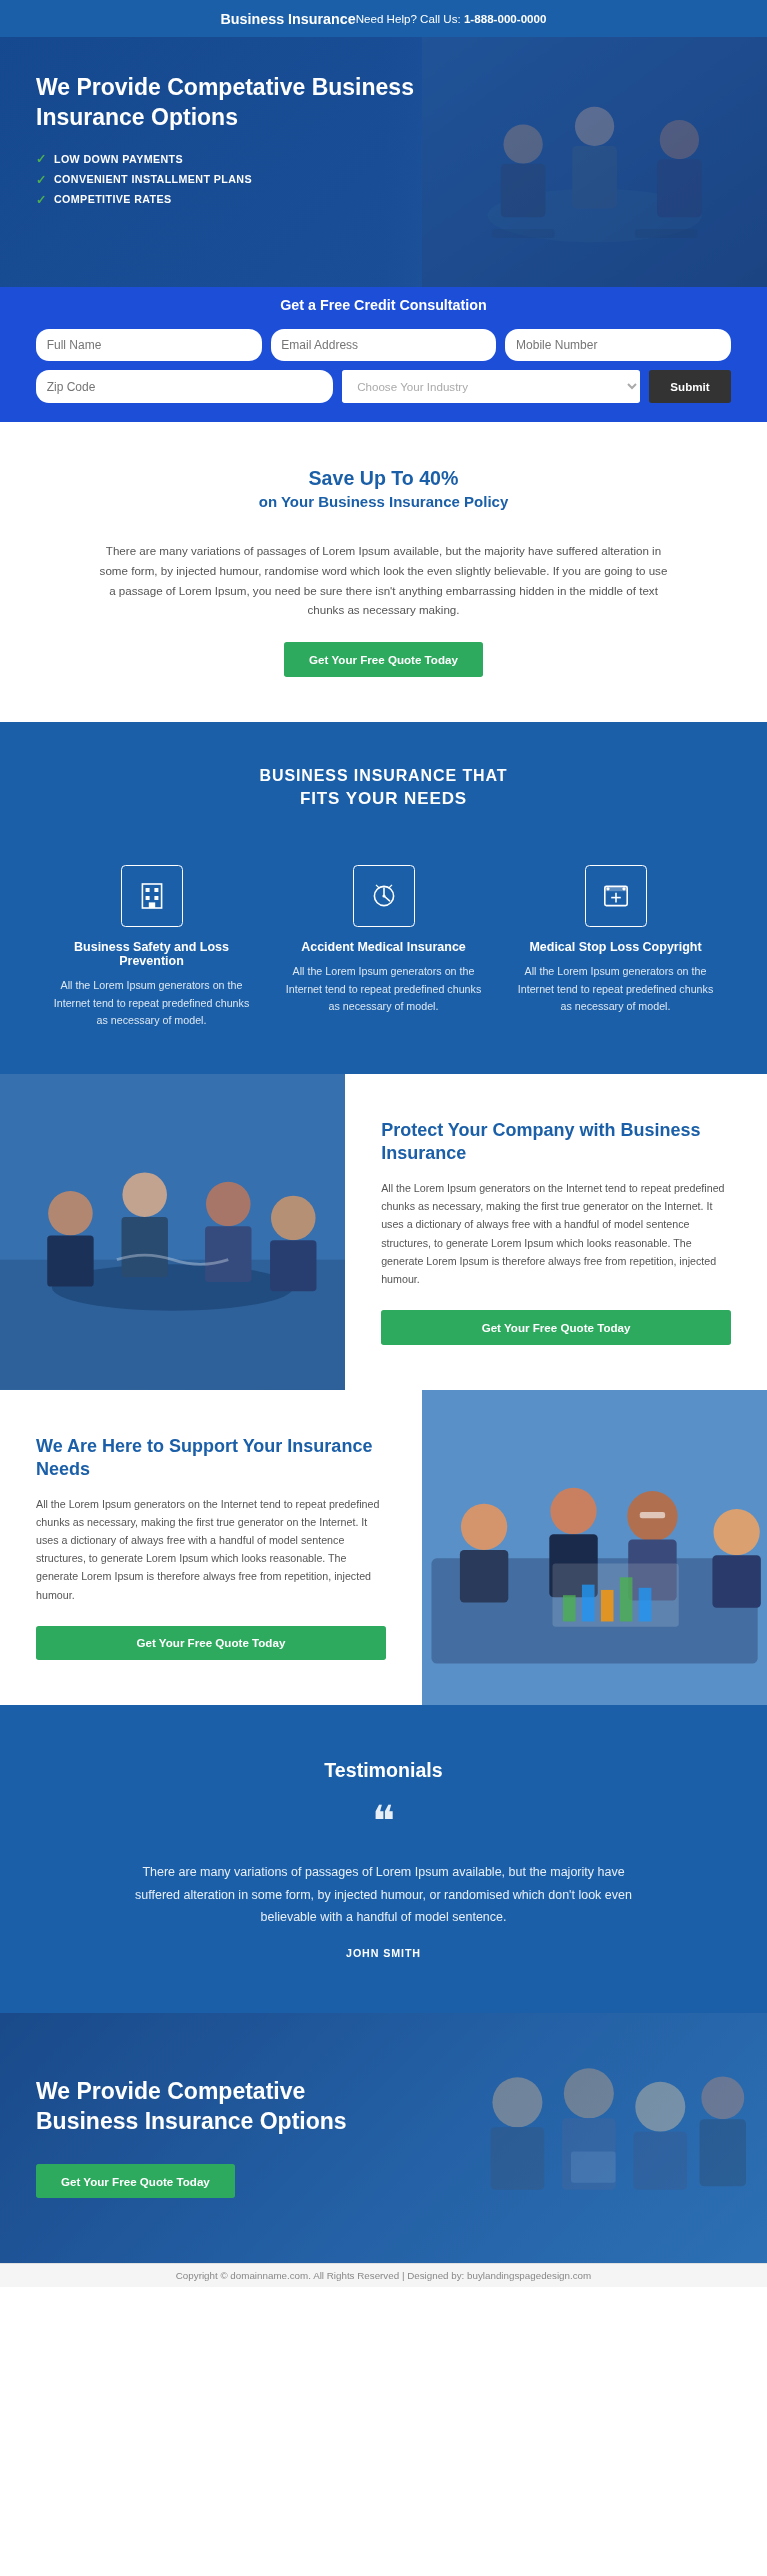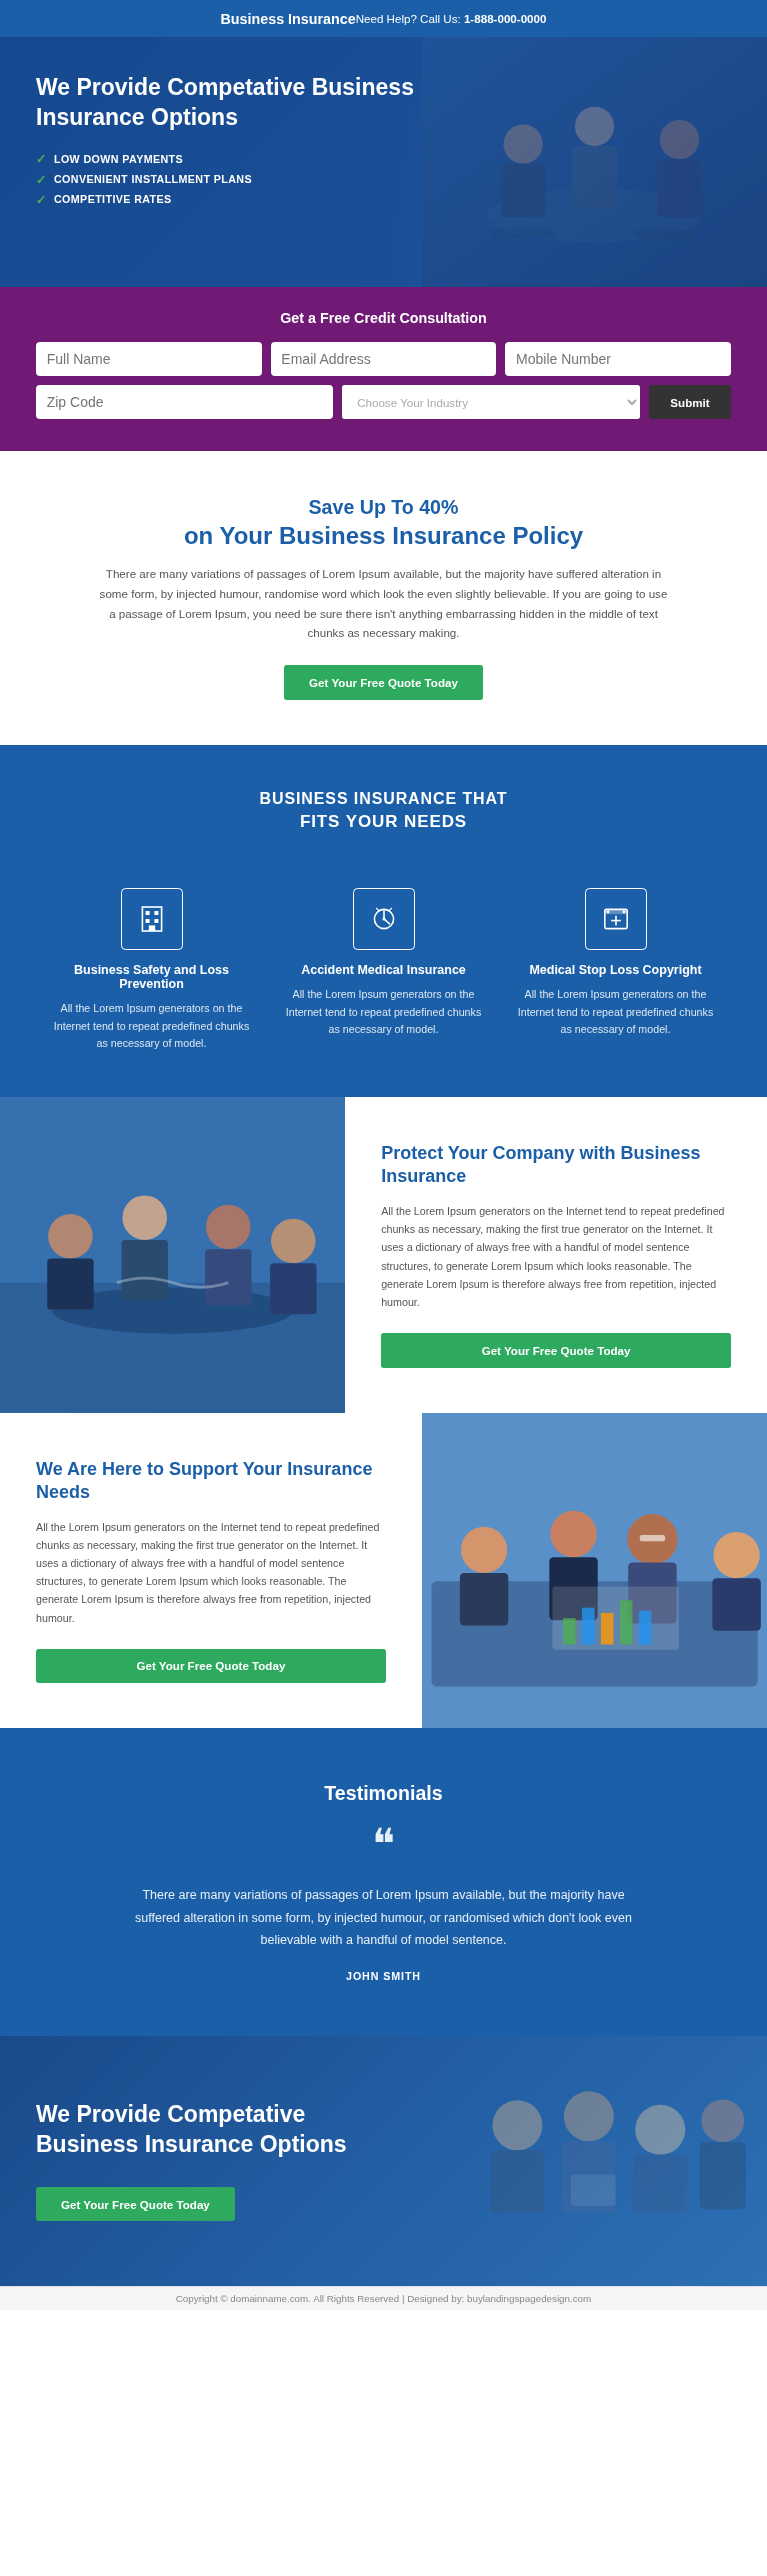"Get a Free Credit Consultation" .form-section { background: #701a75 -> #1d4ed8; padding: 23px 36px -> 10px 36px }
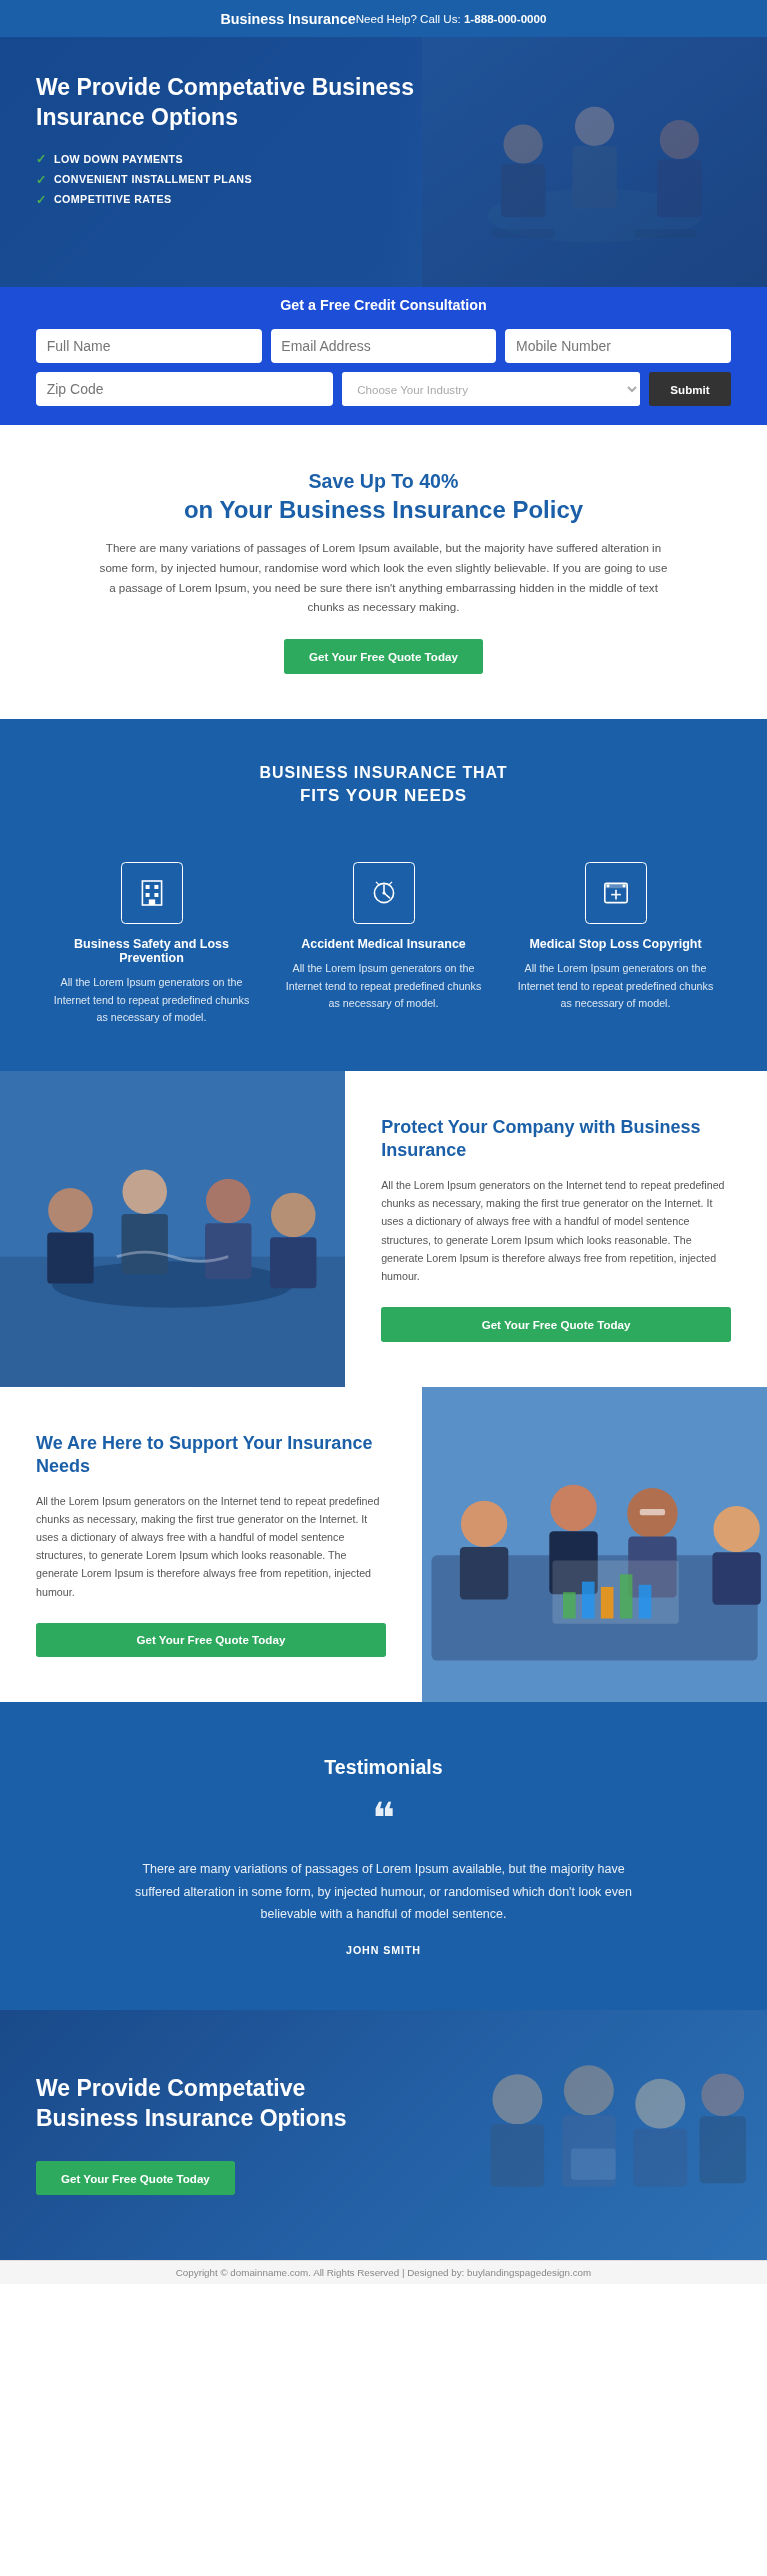"Full Name" .form-input { border-radius: 4px -> 13px; font-size: 14px -> 12px }
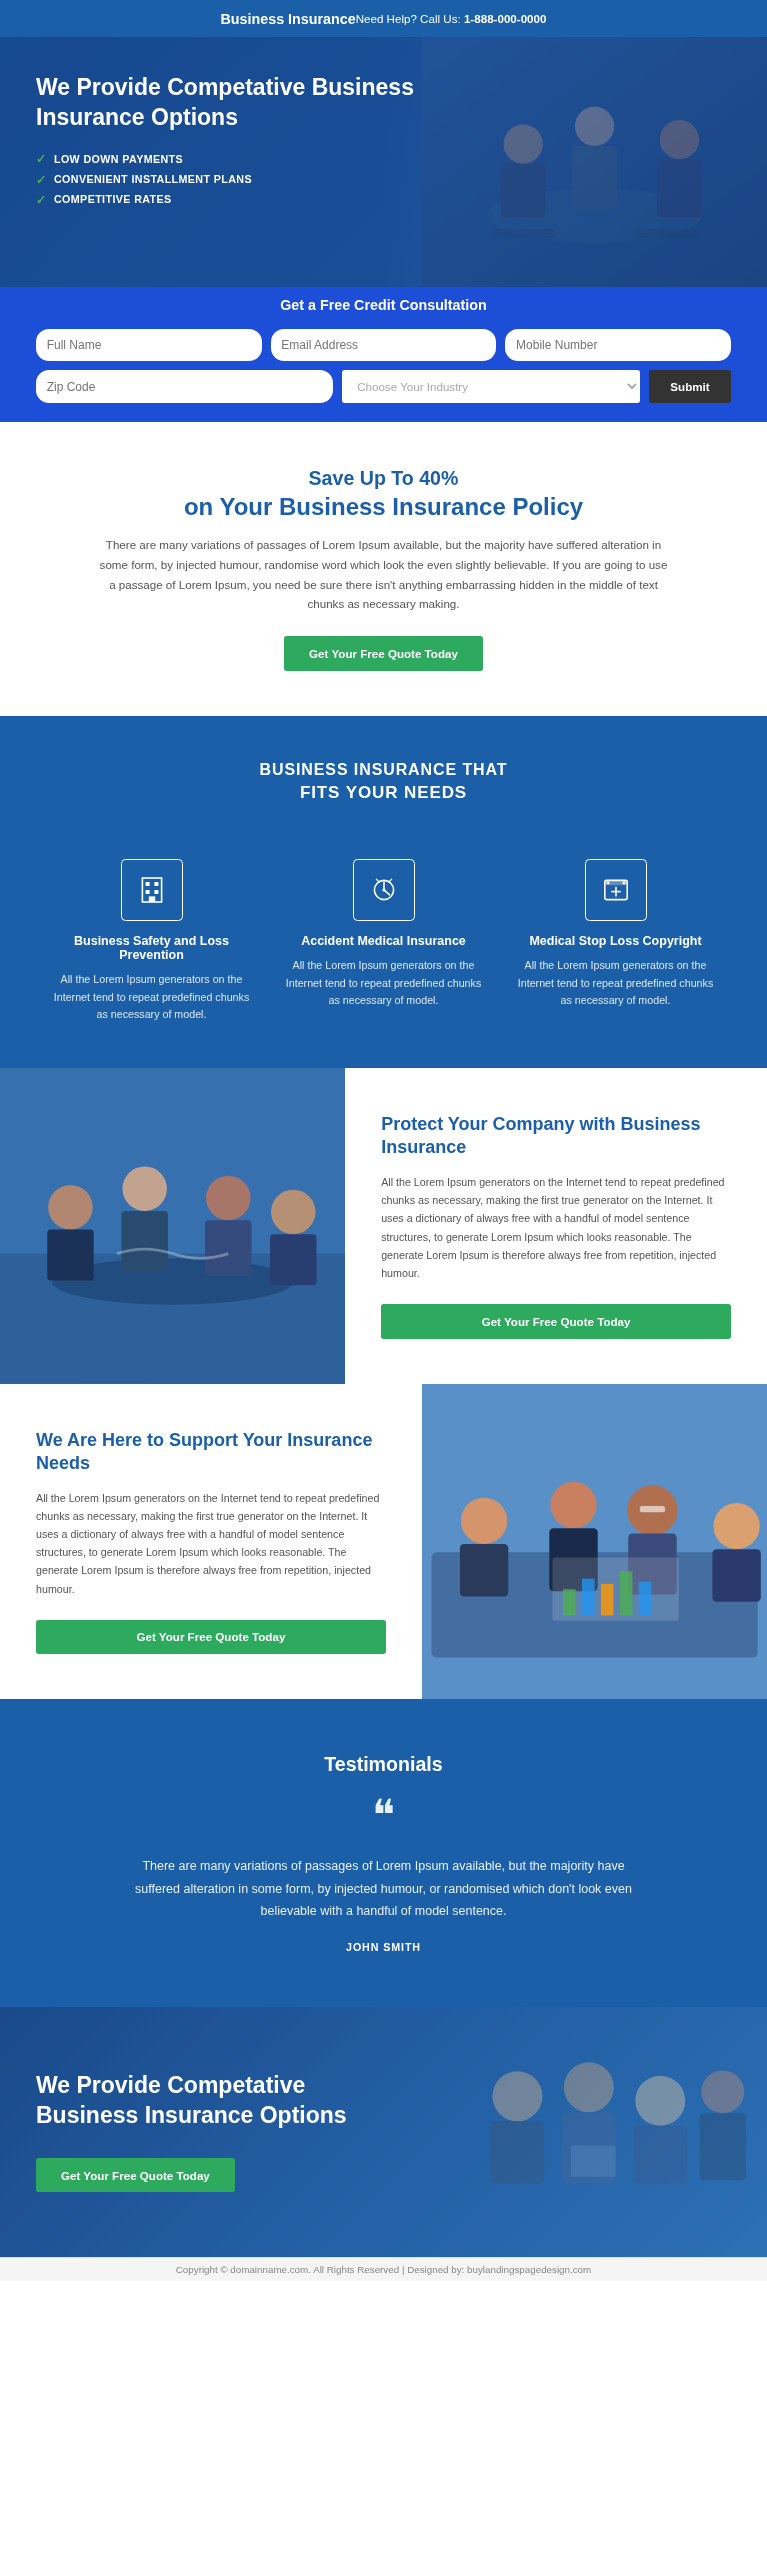"on Your Business Insurance Policy" .save-subtitle { font-size: 24px -> 15px; margin-bottom: 14px -> 31px }
